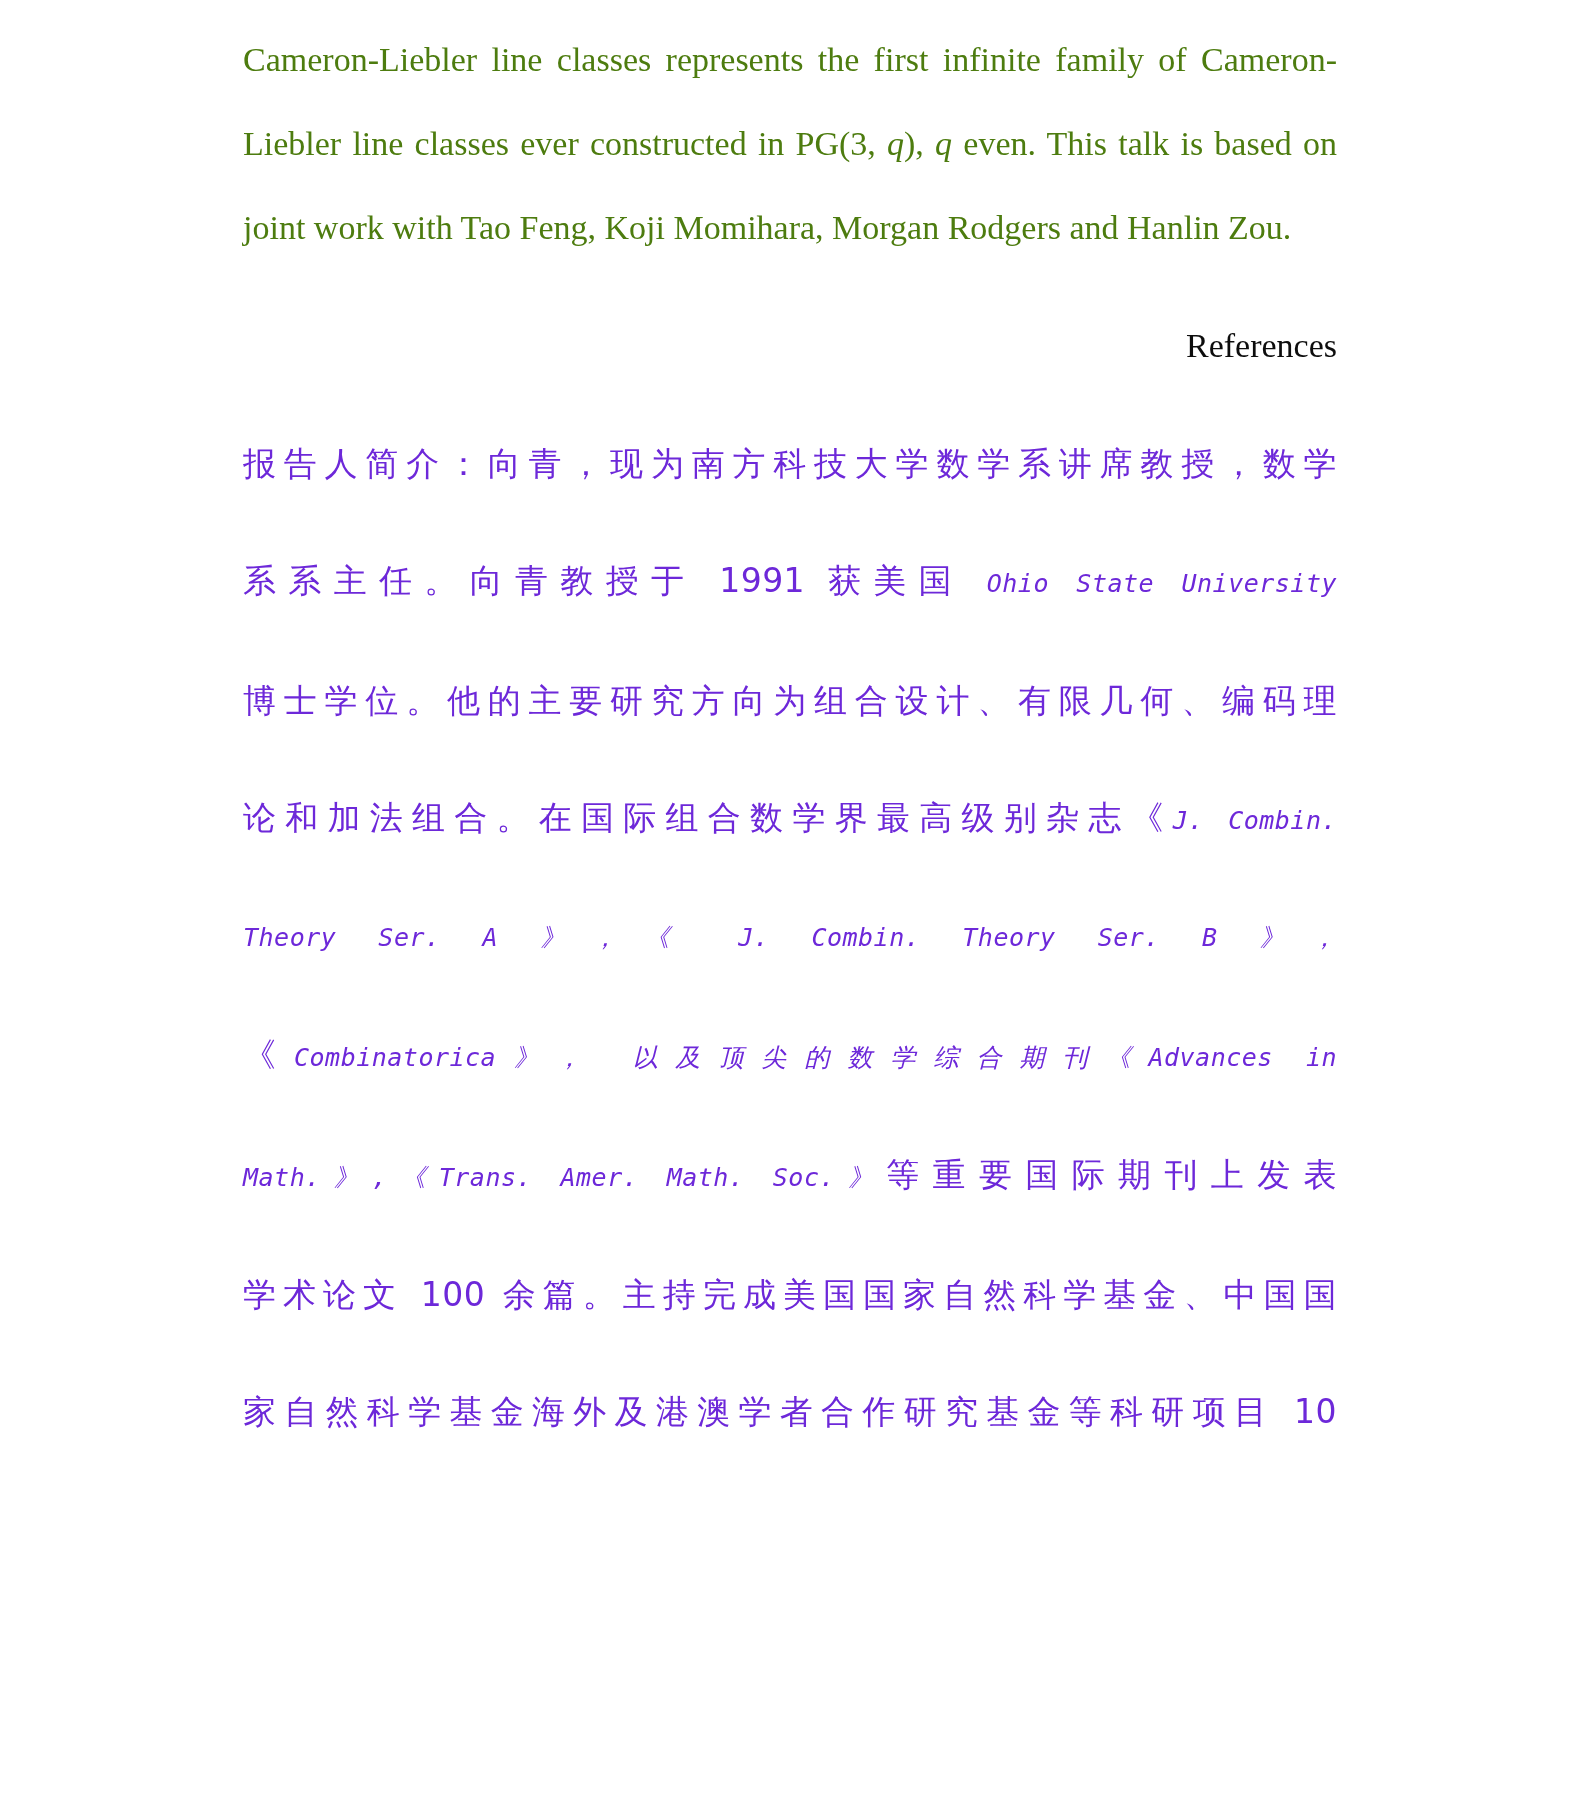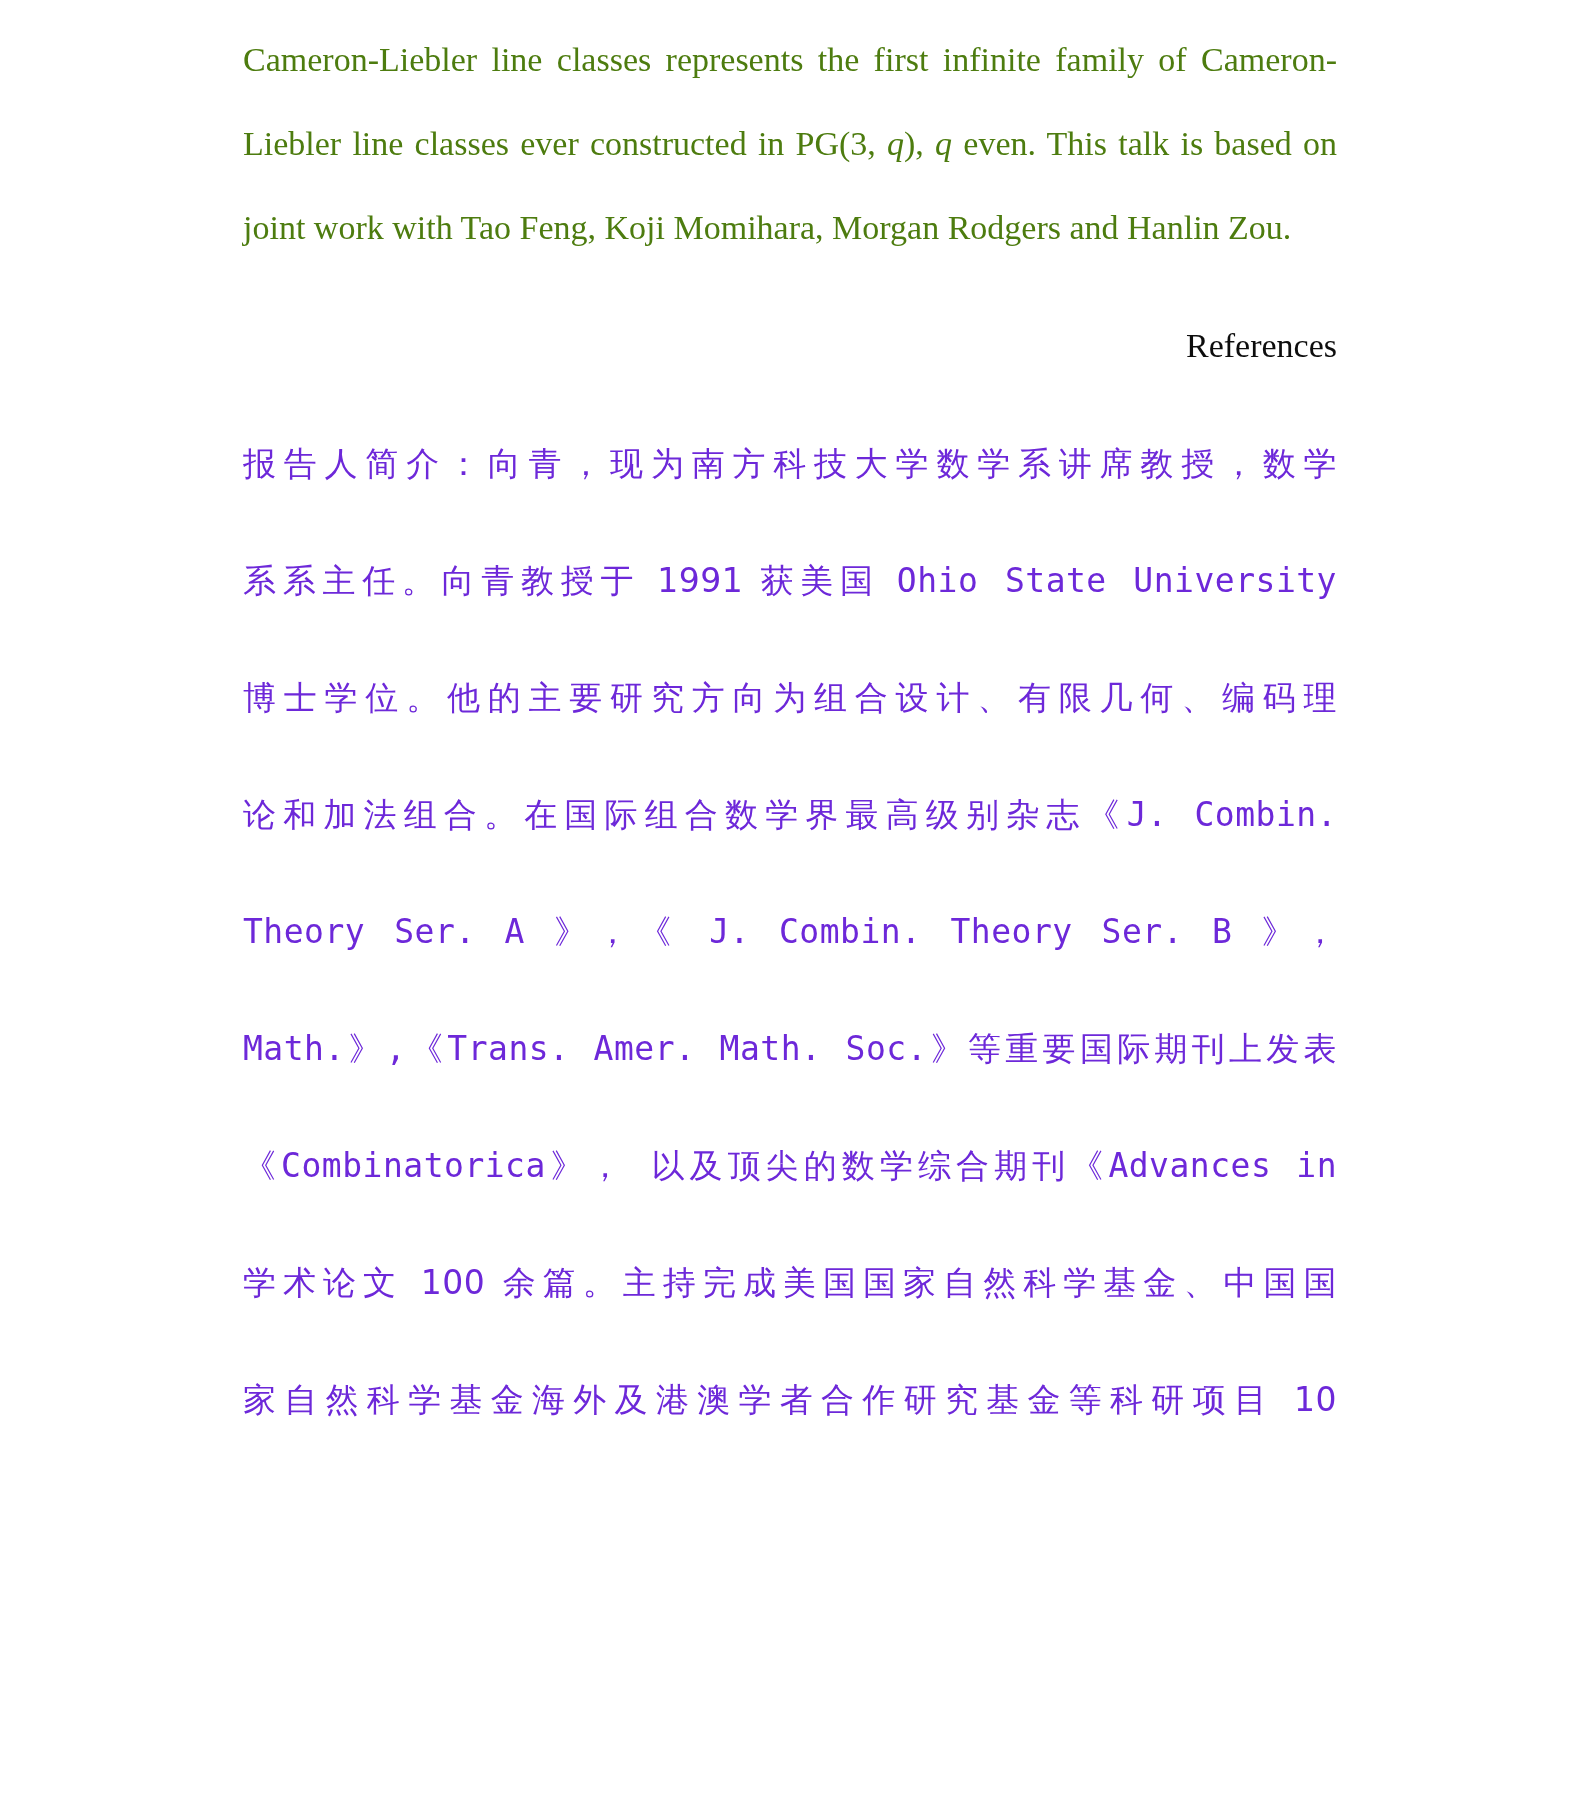"Ohio State University" .mono { font-size: 33px -> 25px; font-style: none -> italic }
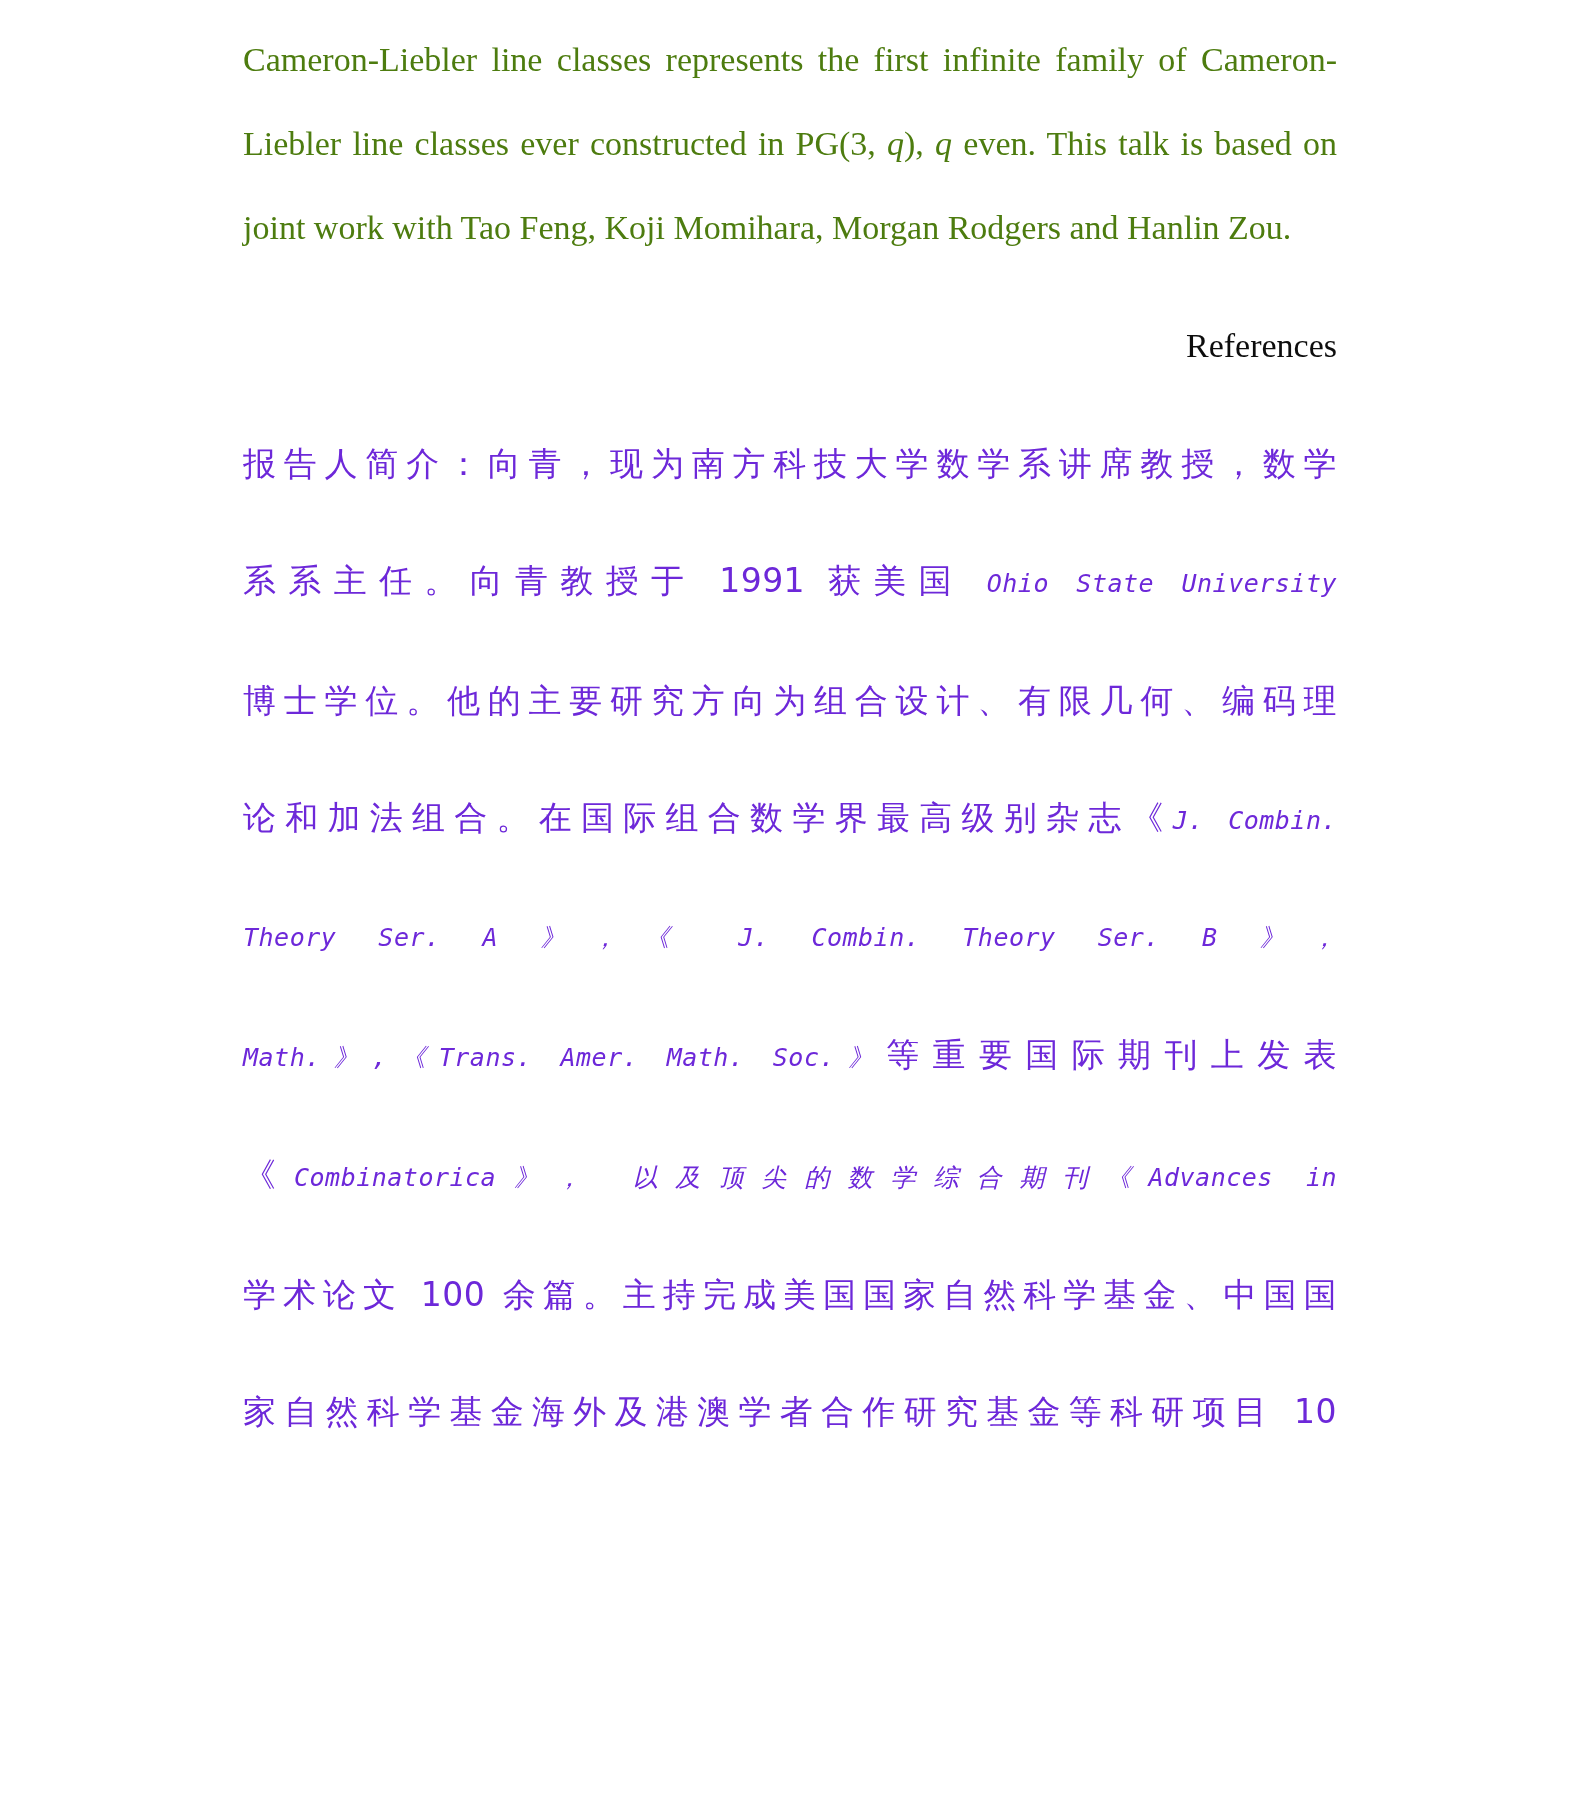"Math.》,《Trans. Amer. Math." p.cjk { order: before "《Combinatorica》， 以及顶尖的数学综合期刊《Advances in" -> after "《Combinatorica》， 以及顶尖的数学综合期刊《Advances in" }
